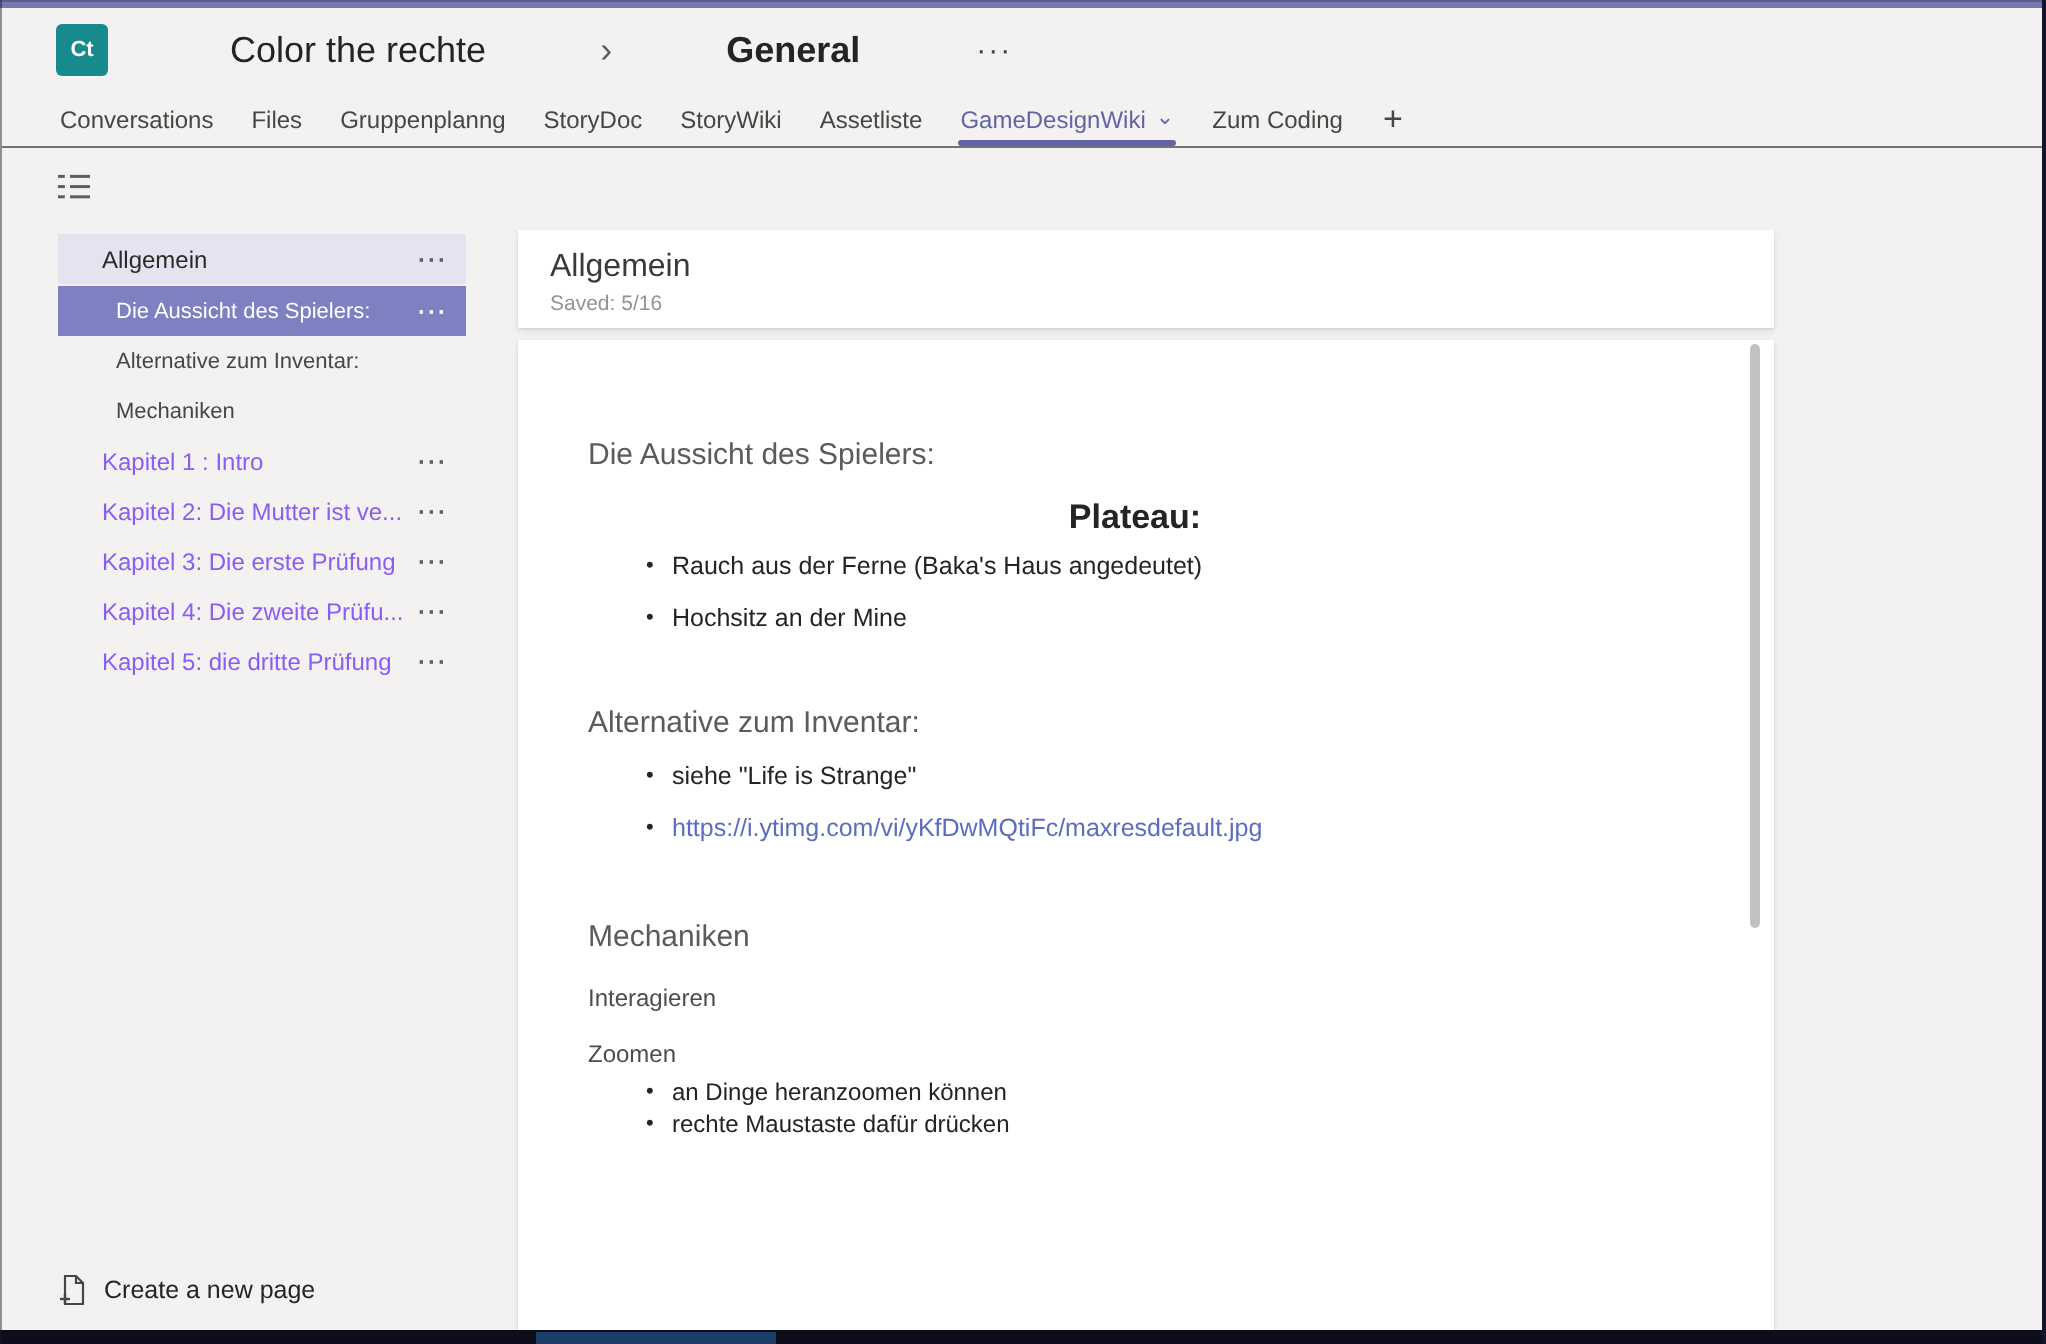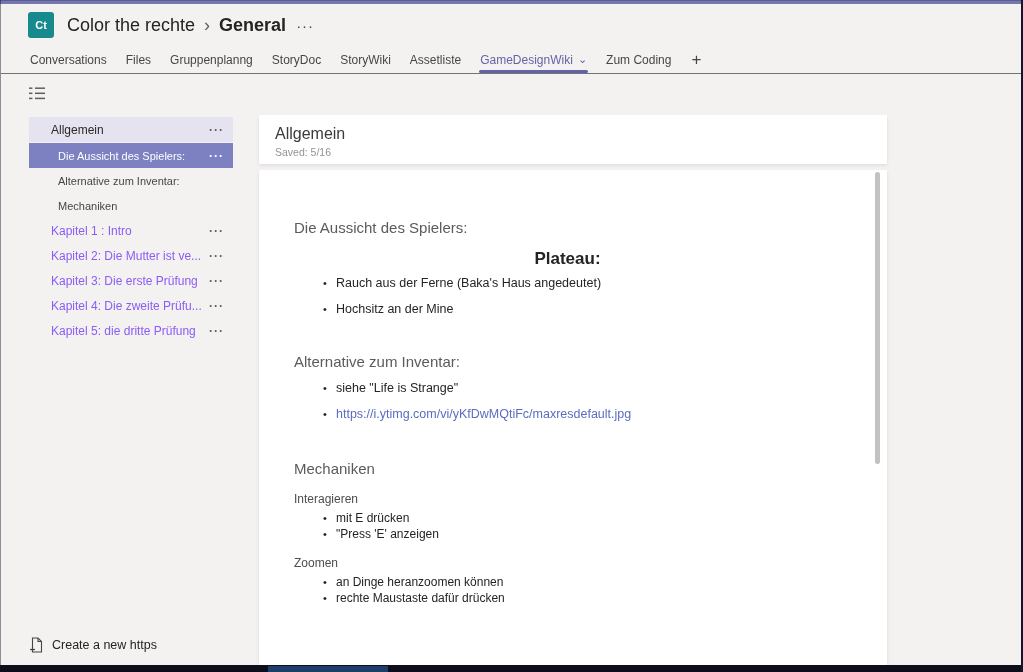"Ct" .chan-header { gap: none -> 48px }
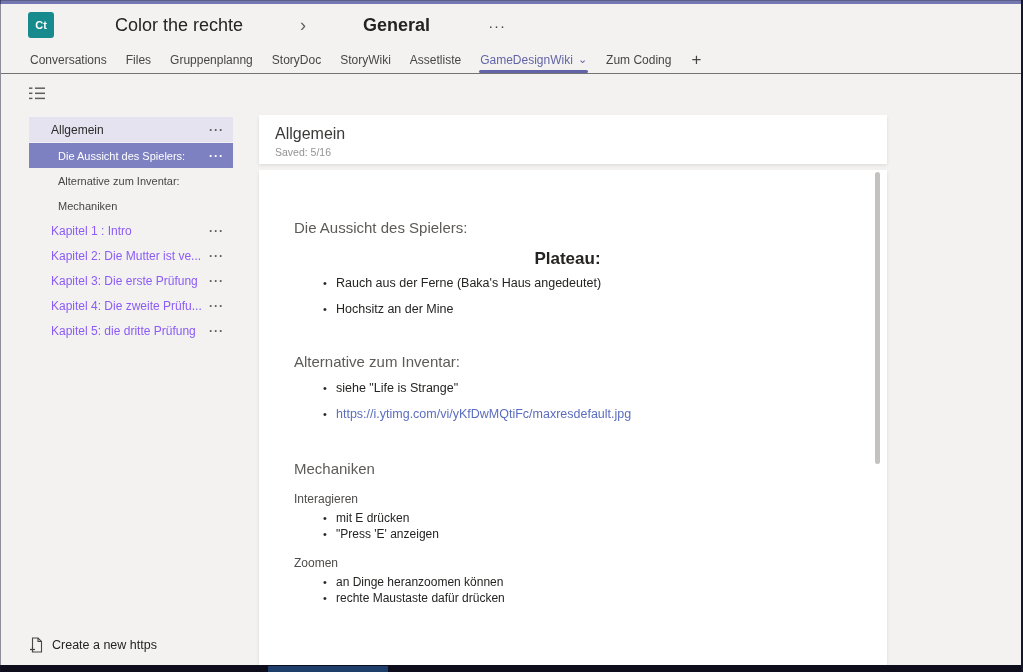"mit E drücken" ul.tight { html: <ul> <li>mit E drücken</li> <li>"Press 'E' anzeigen</li> </ul> -> none }
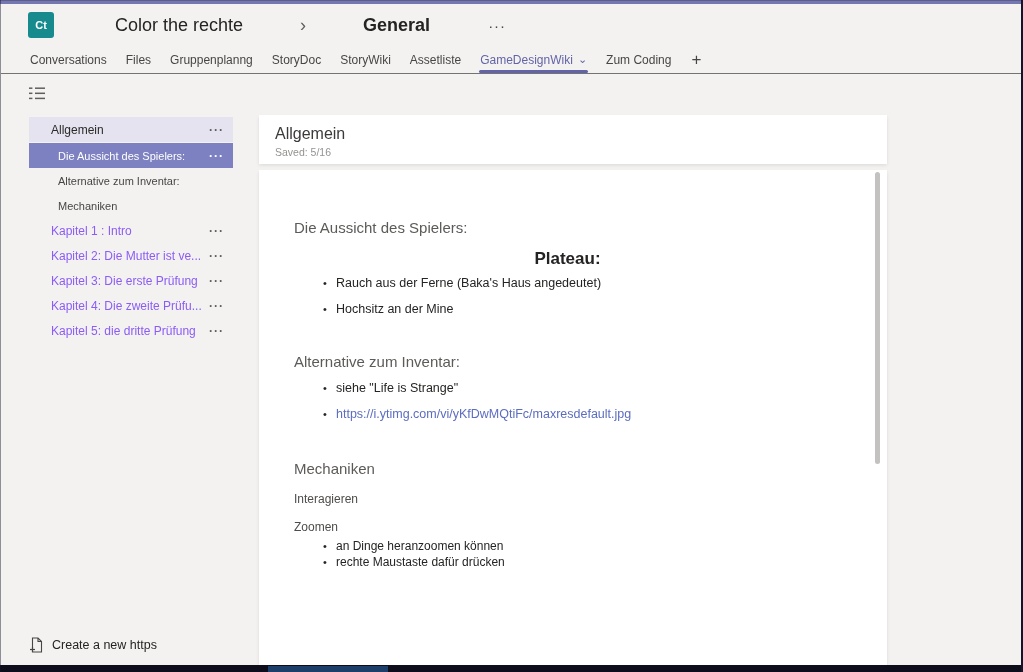"Create a new https" span.txt { text: https -> page }
